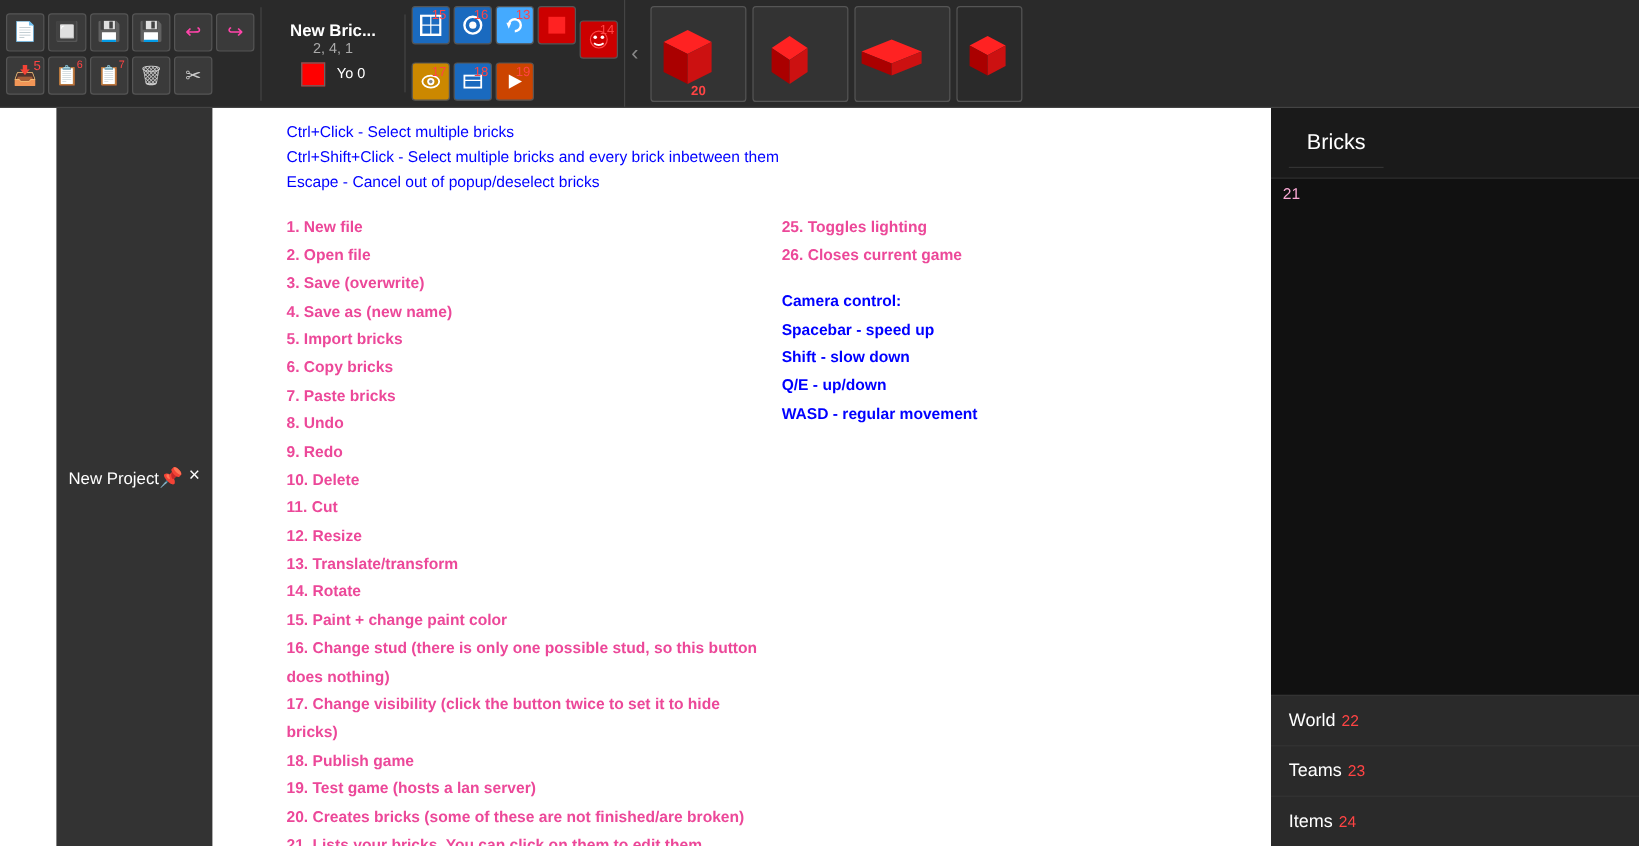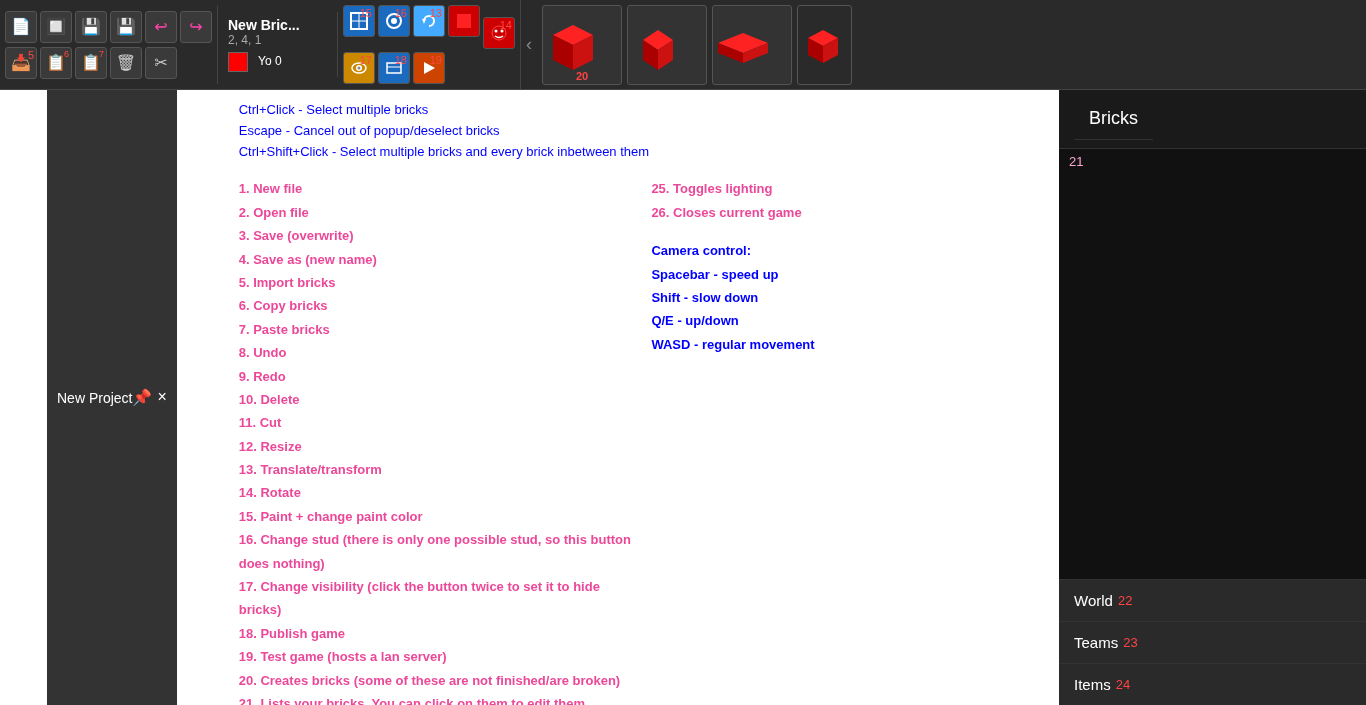"New Bric..." .toolbar-center { align-items: flex-start -> center }
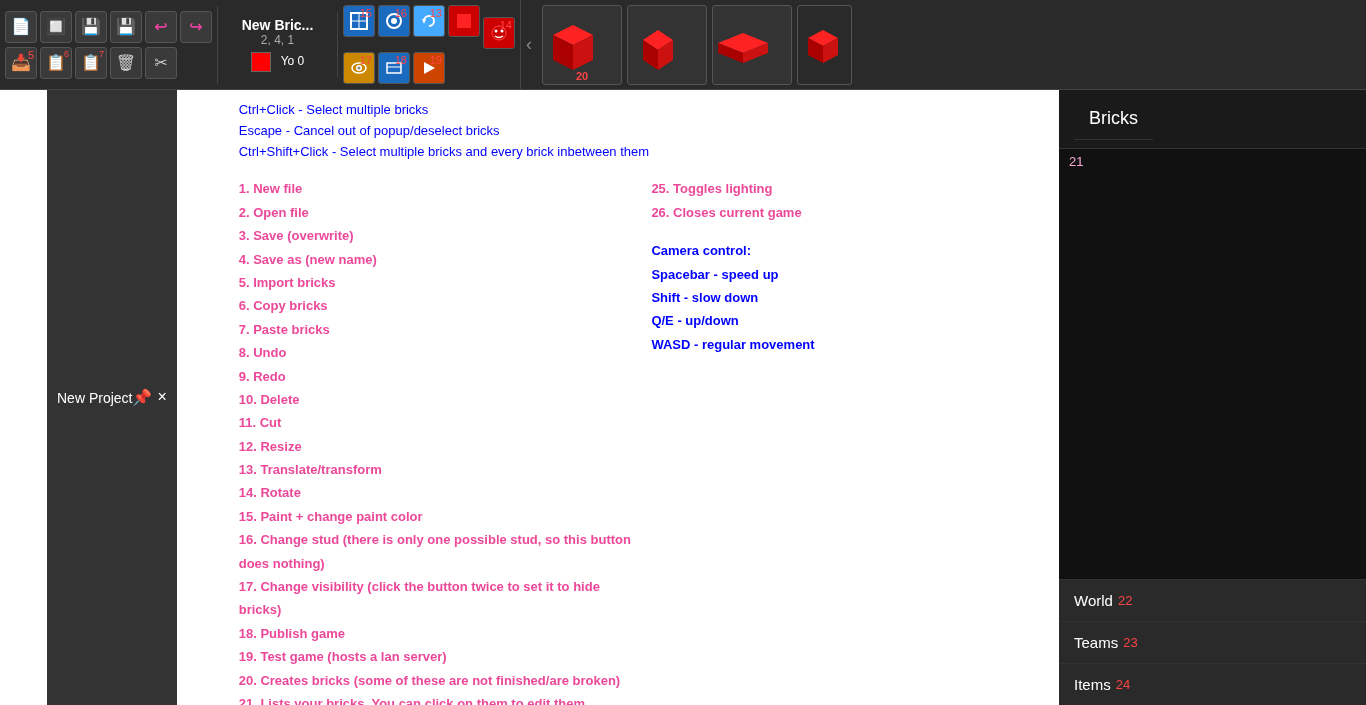"Escape - Cancel out of" div.hint-line { order: before "Ctrl+Shift+Click - Select multiple" -> after "Ctrl+Shift+Click - Select multiple" }
